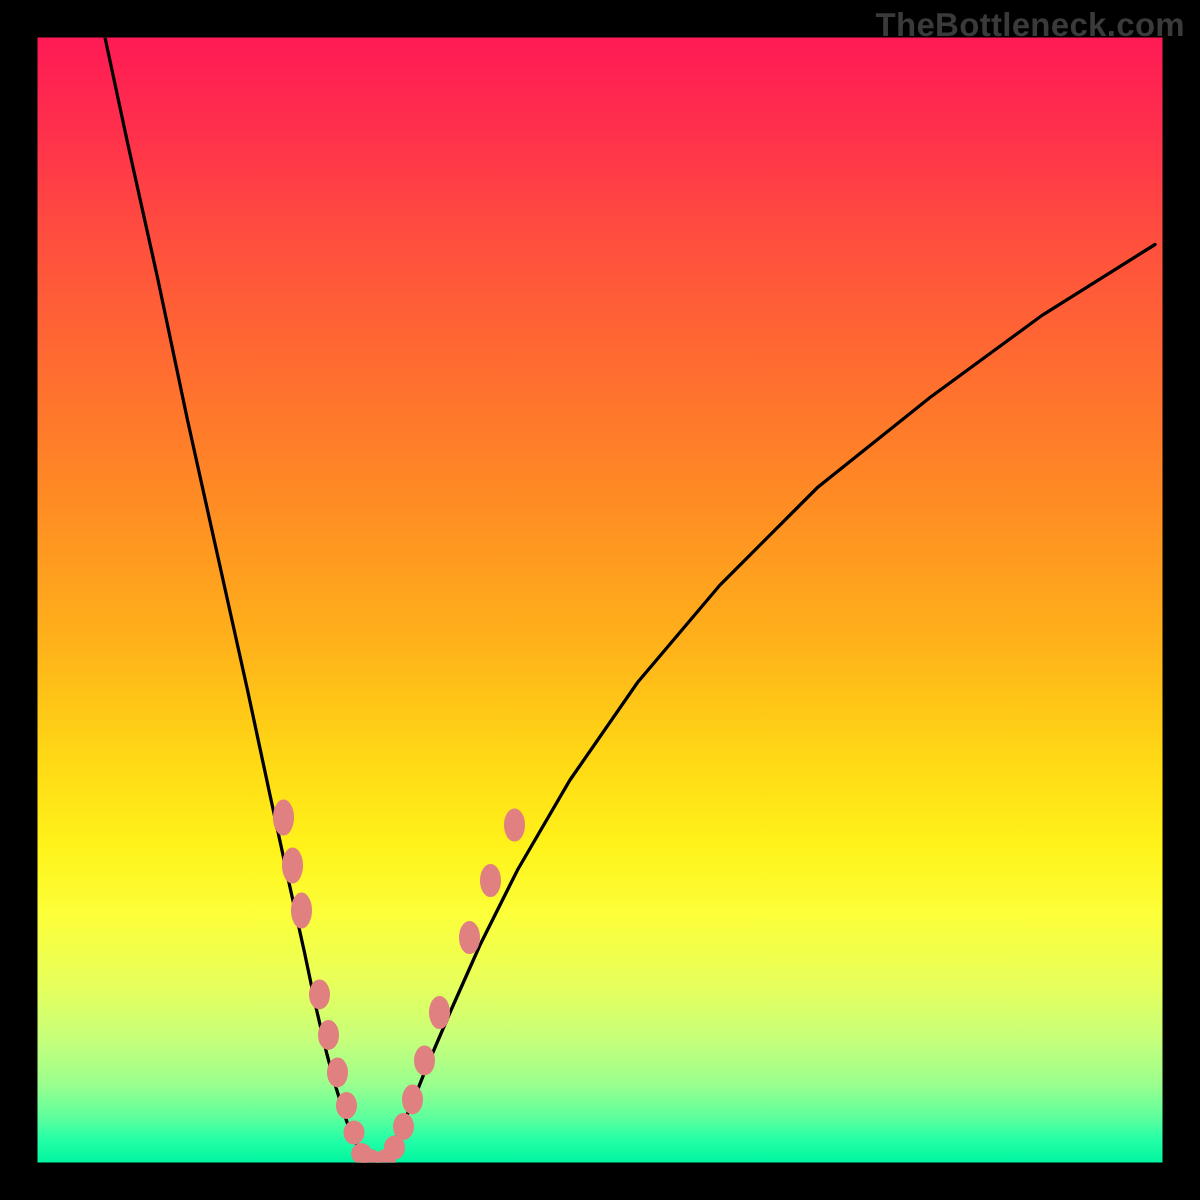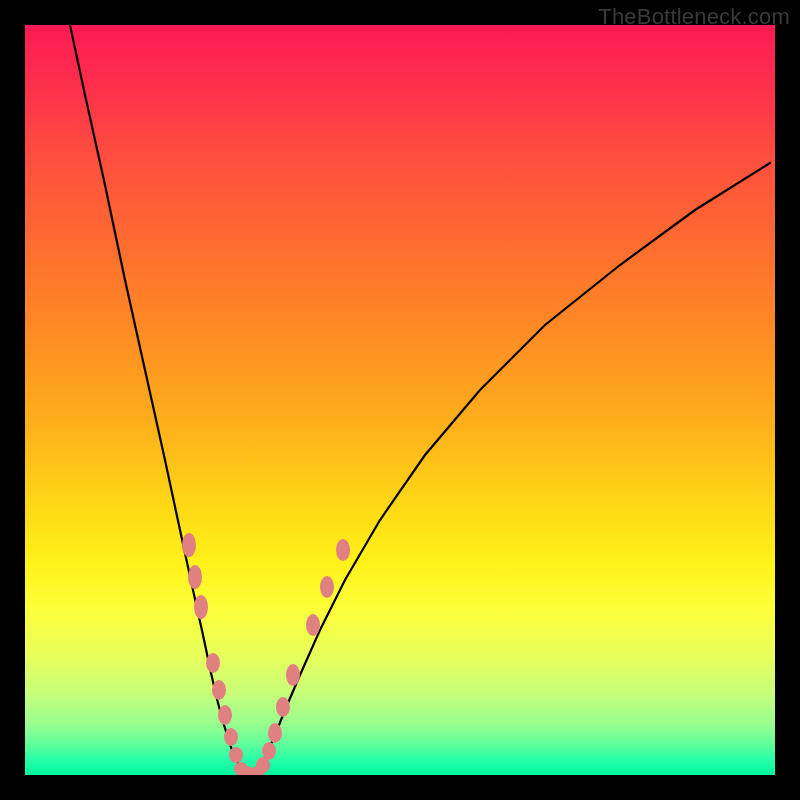"TheBottleneck.com" .watermark { font-weight: 400 -> 700 }
